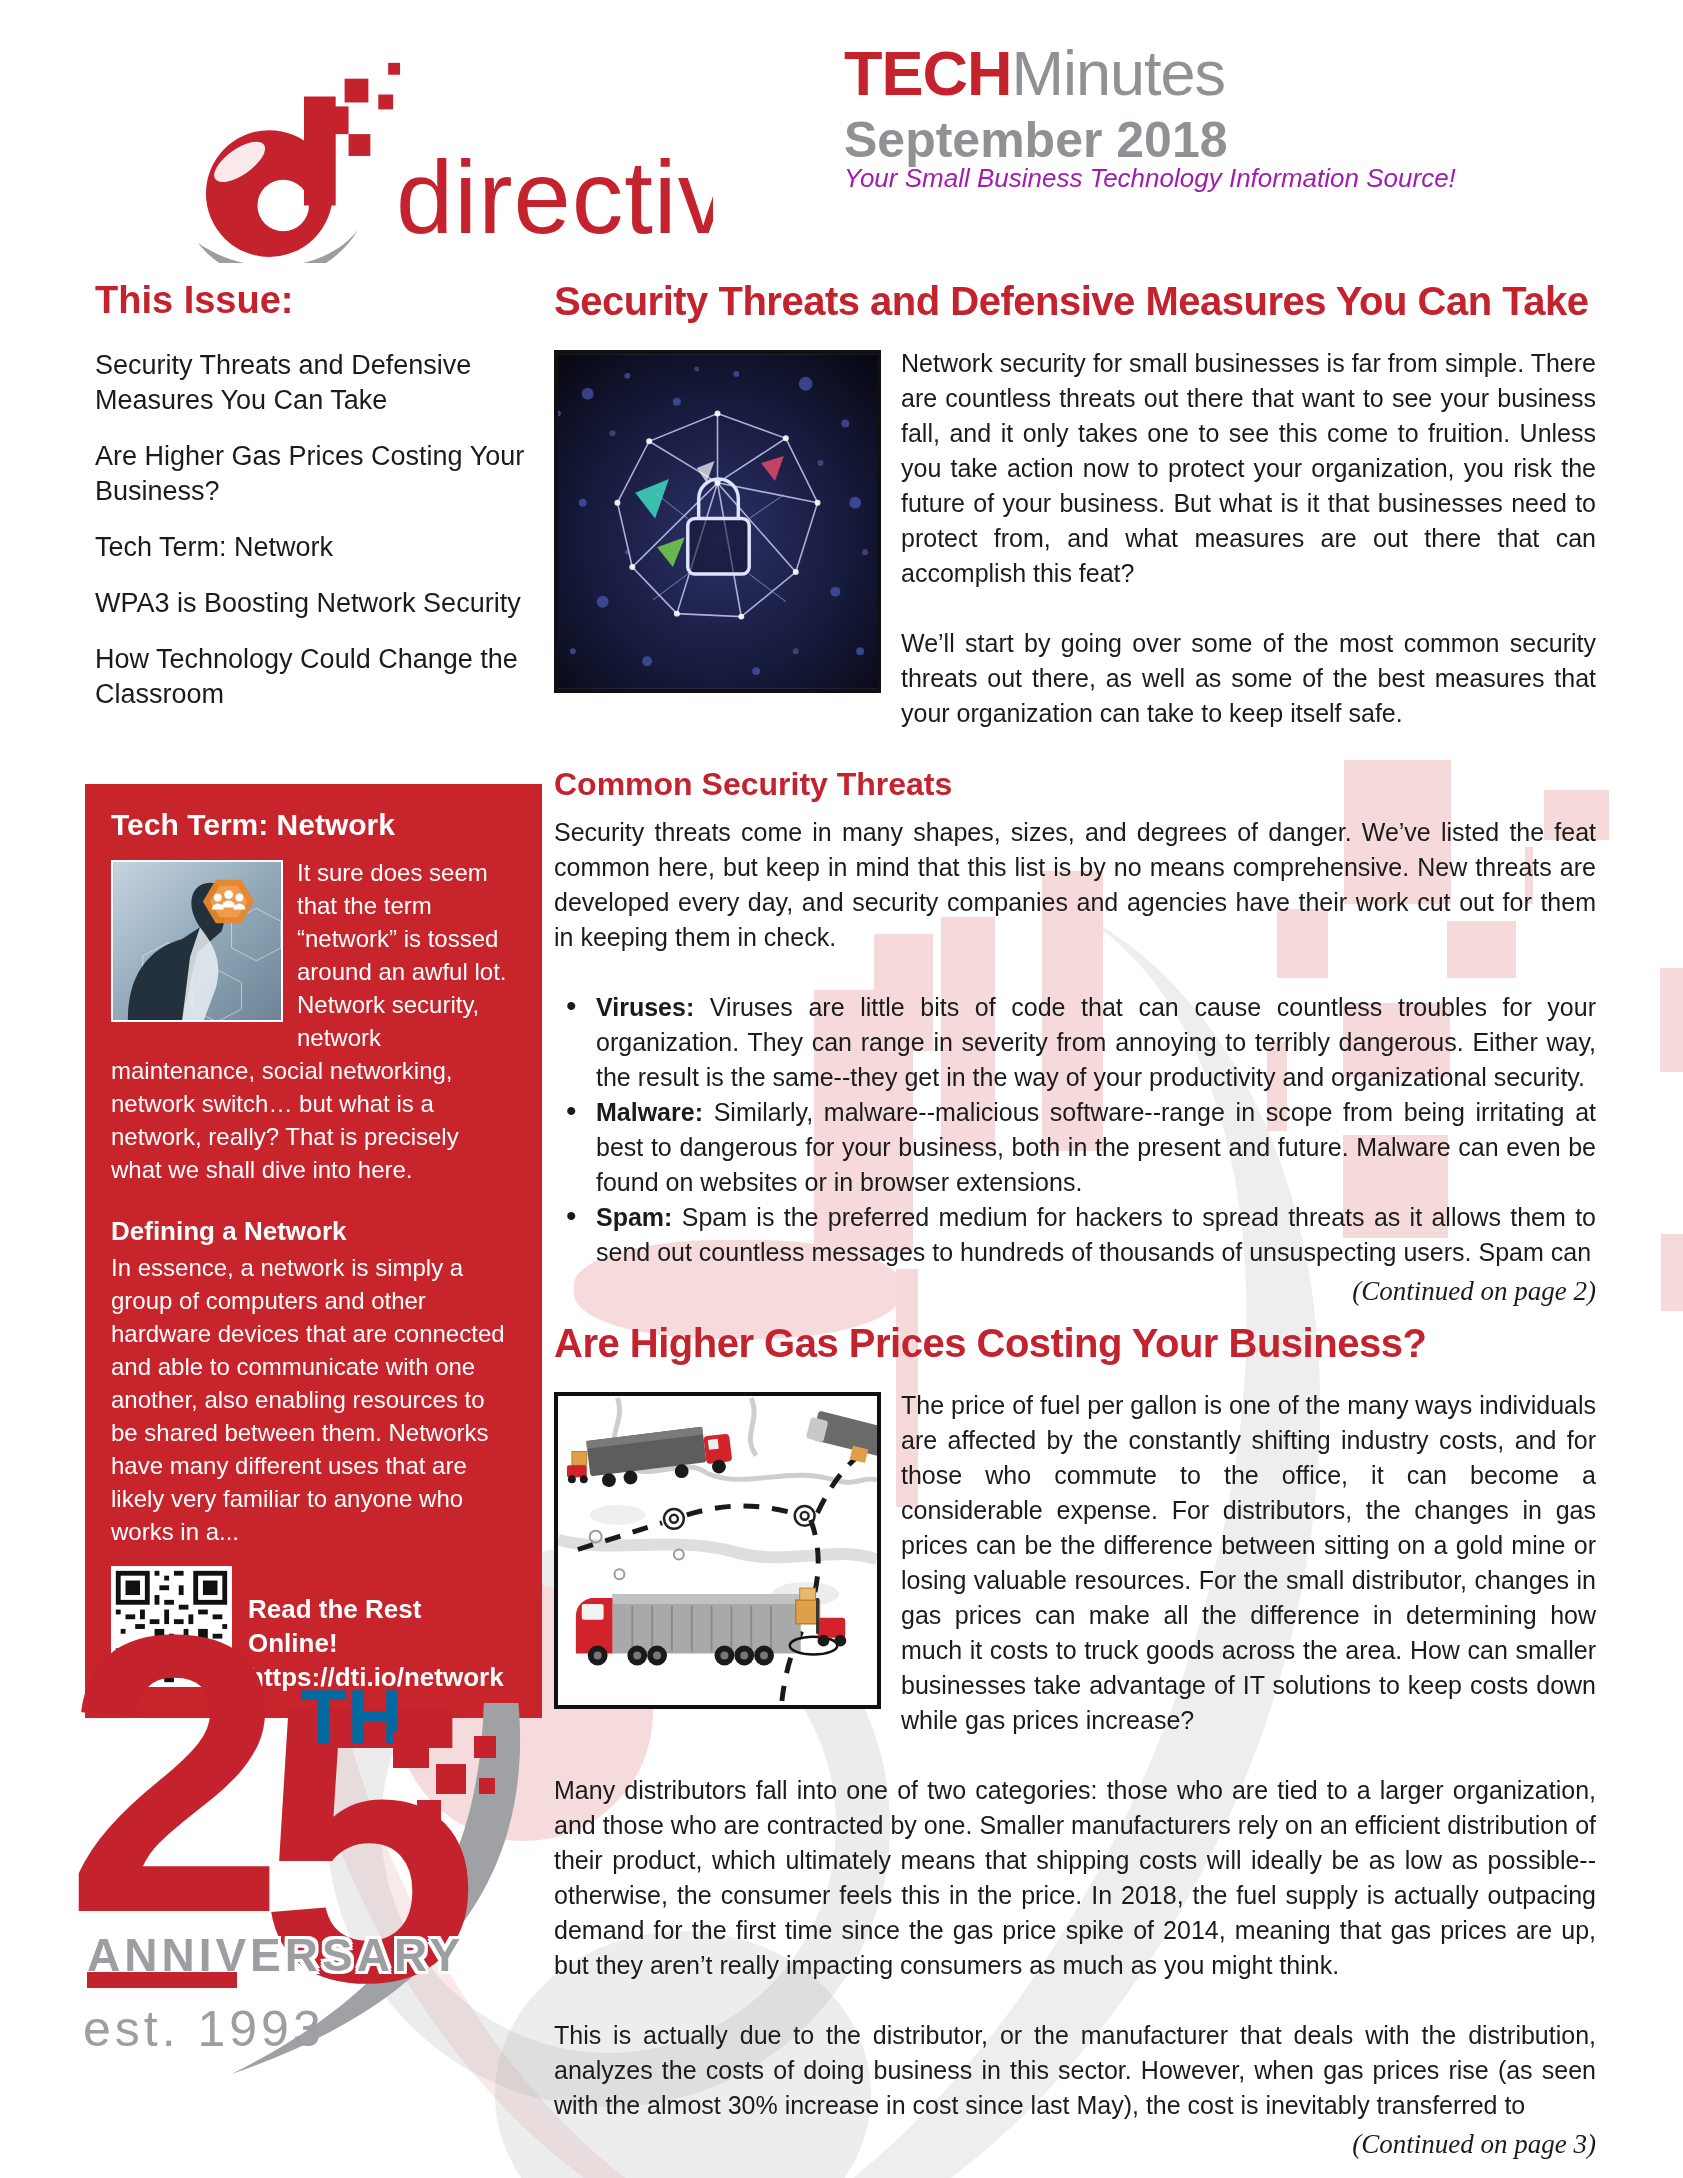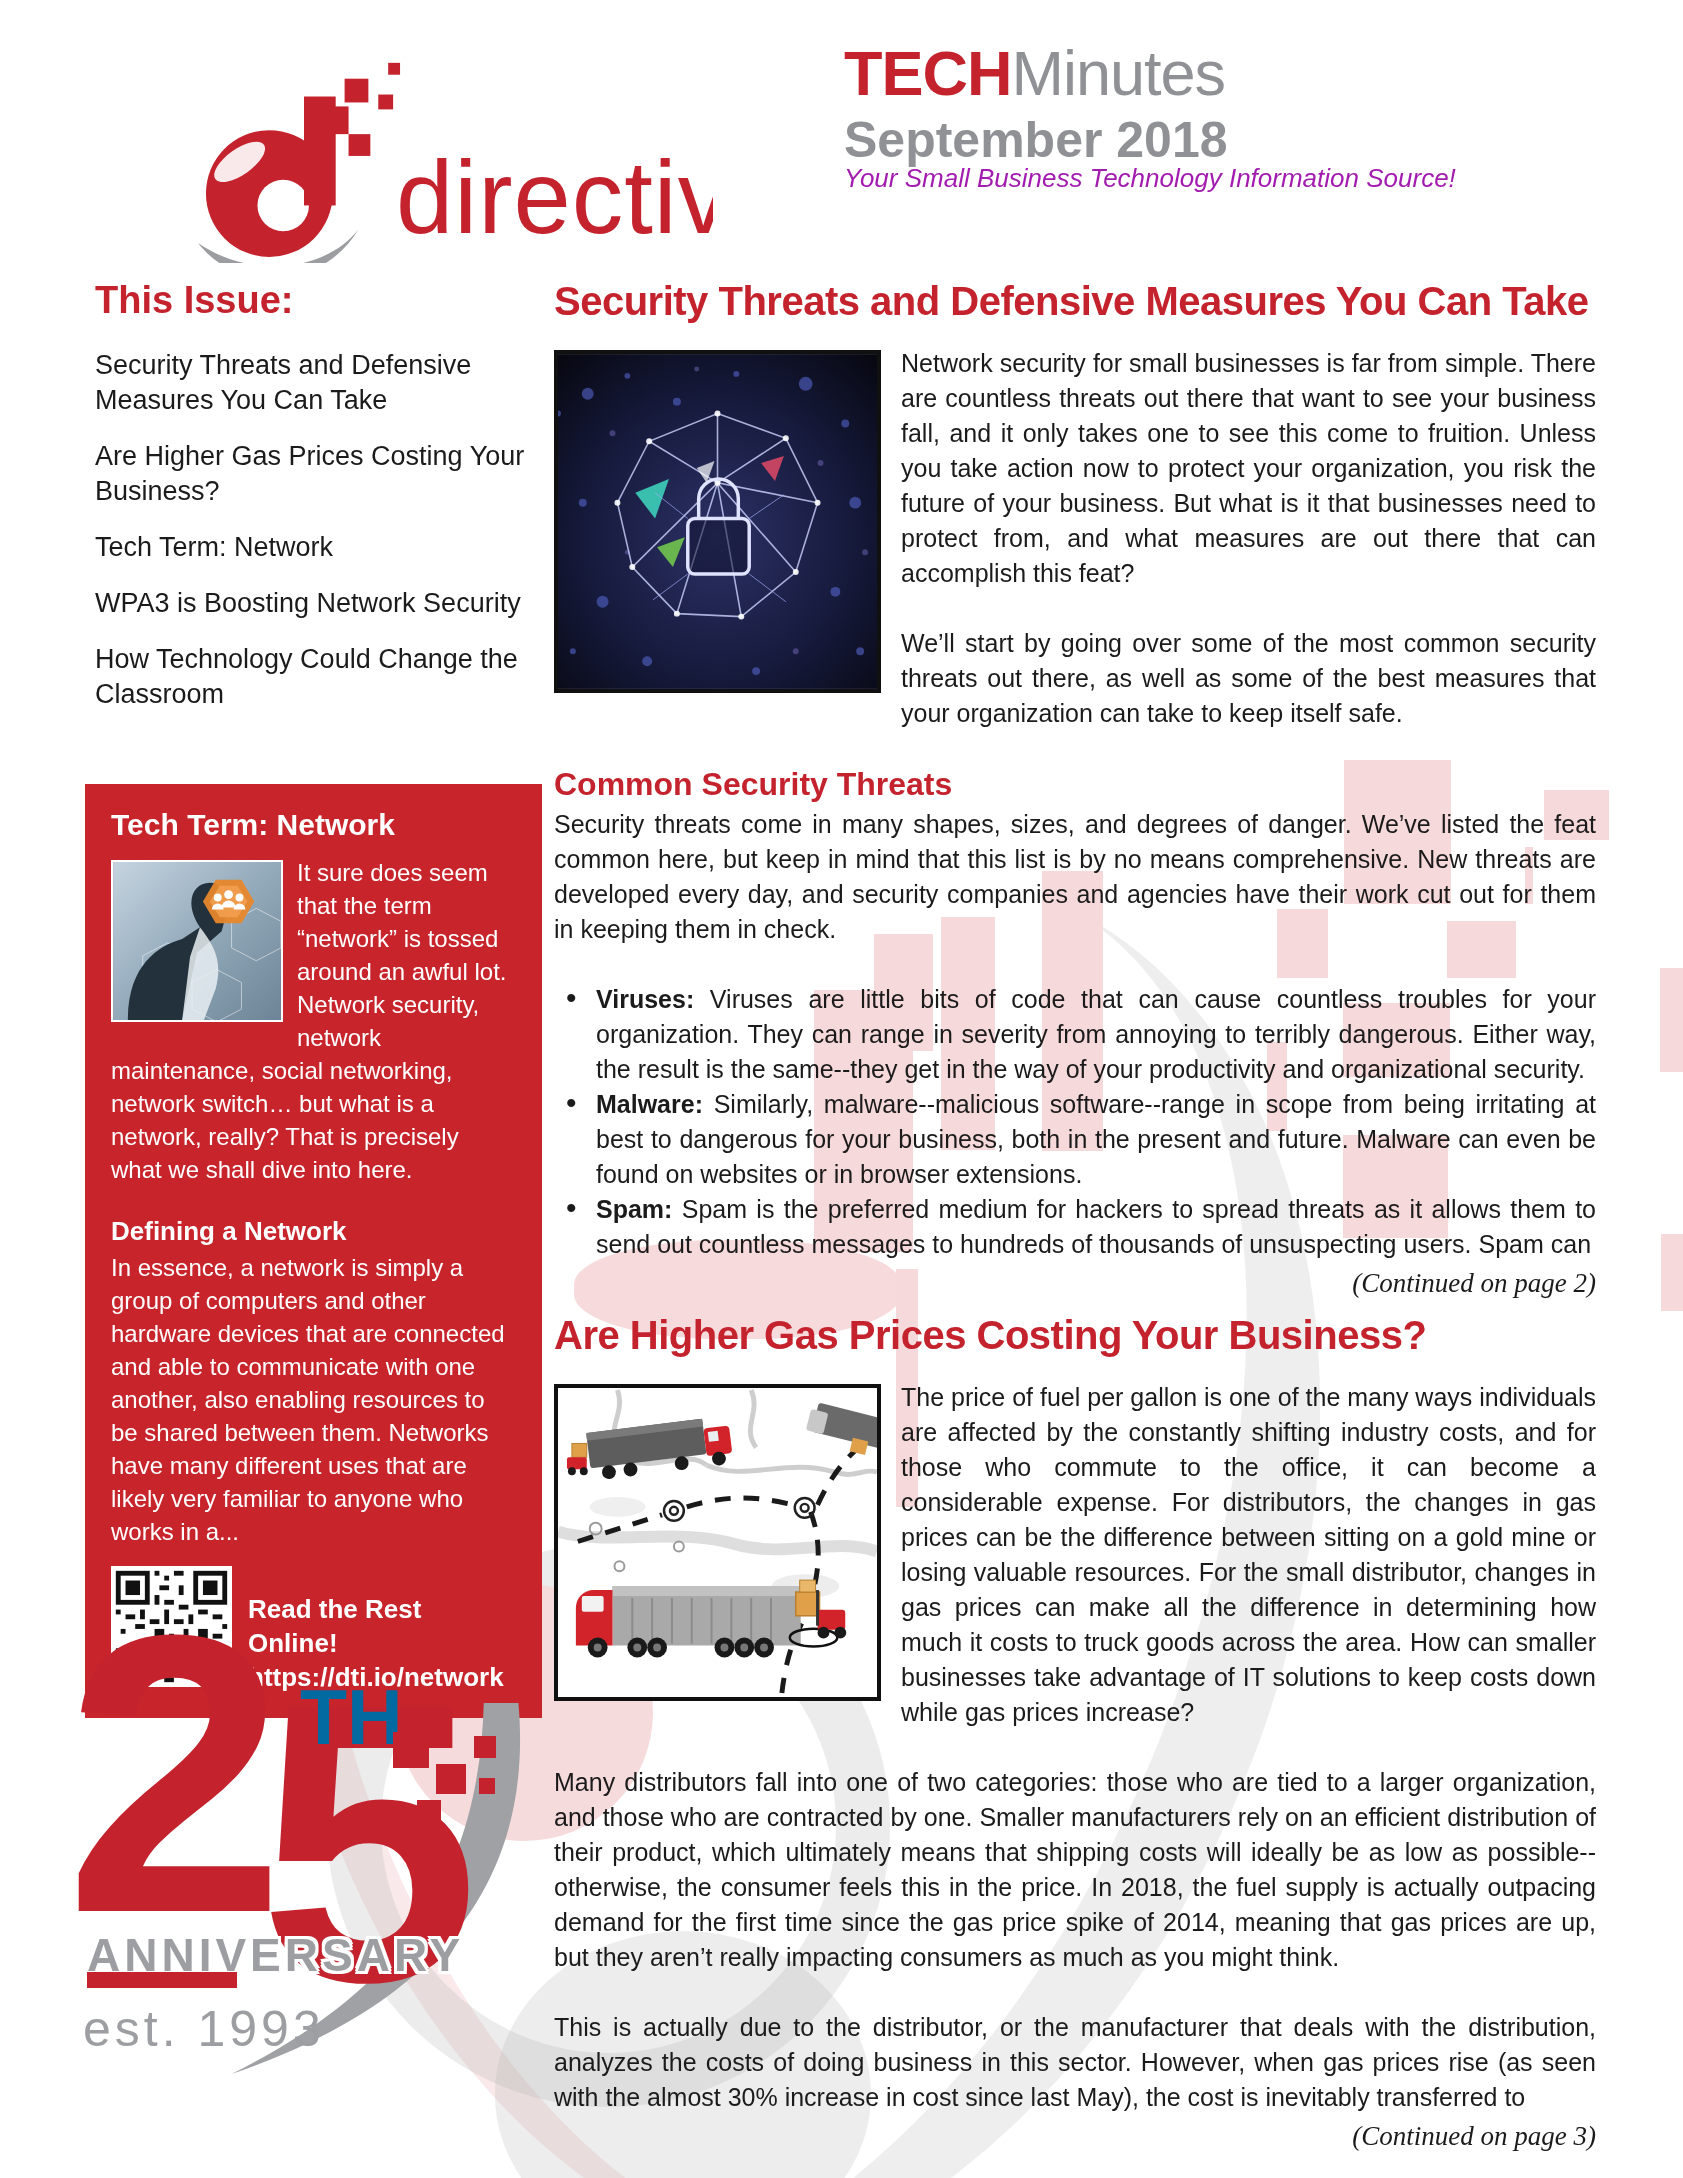"Network security for small businesses" .main p { margin: 4px 0 35px 0 -> 12px 0 35px 0 }
